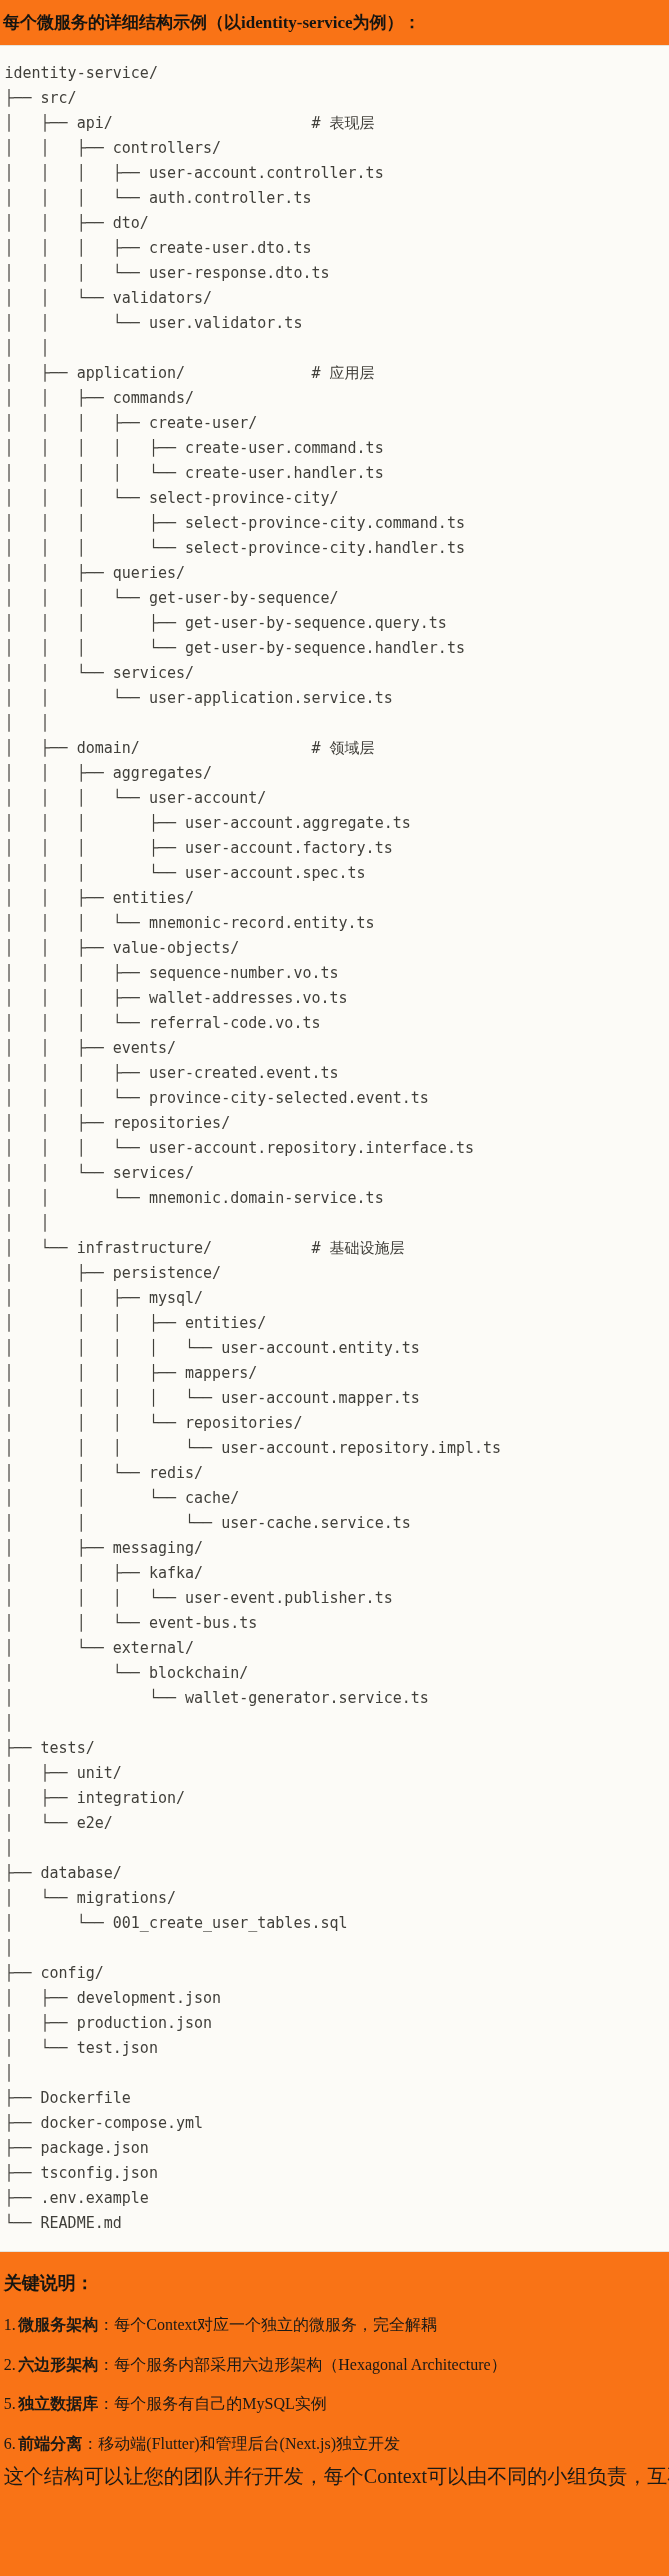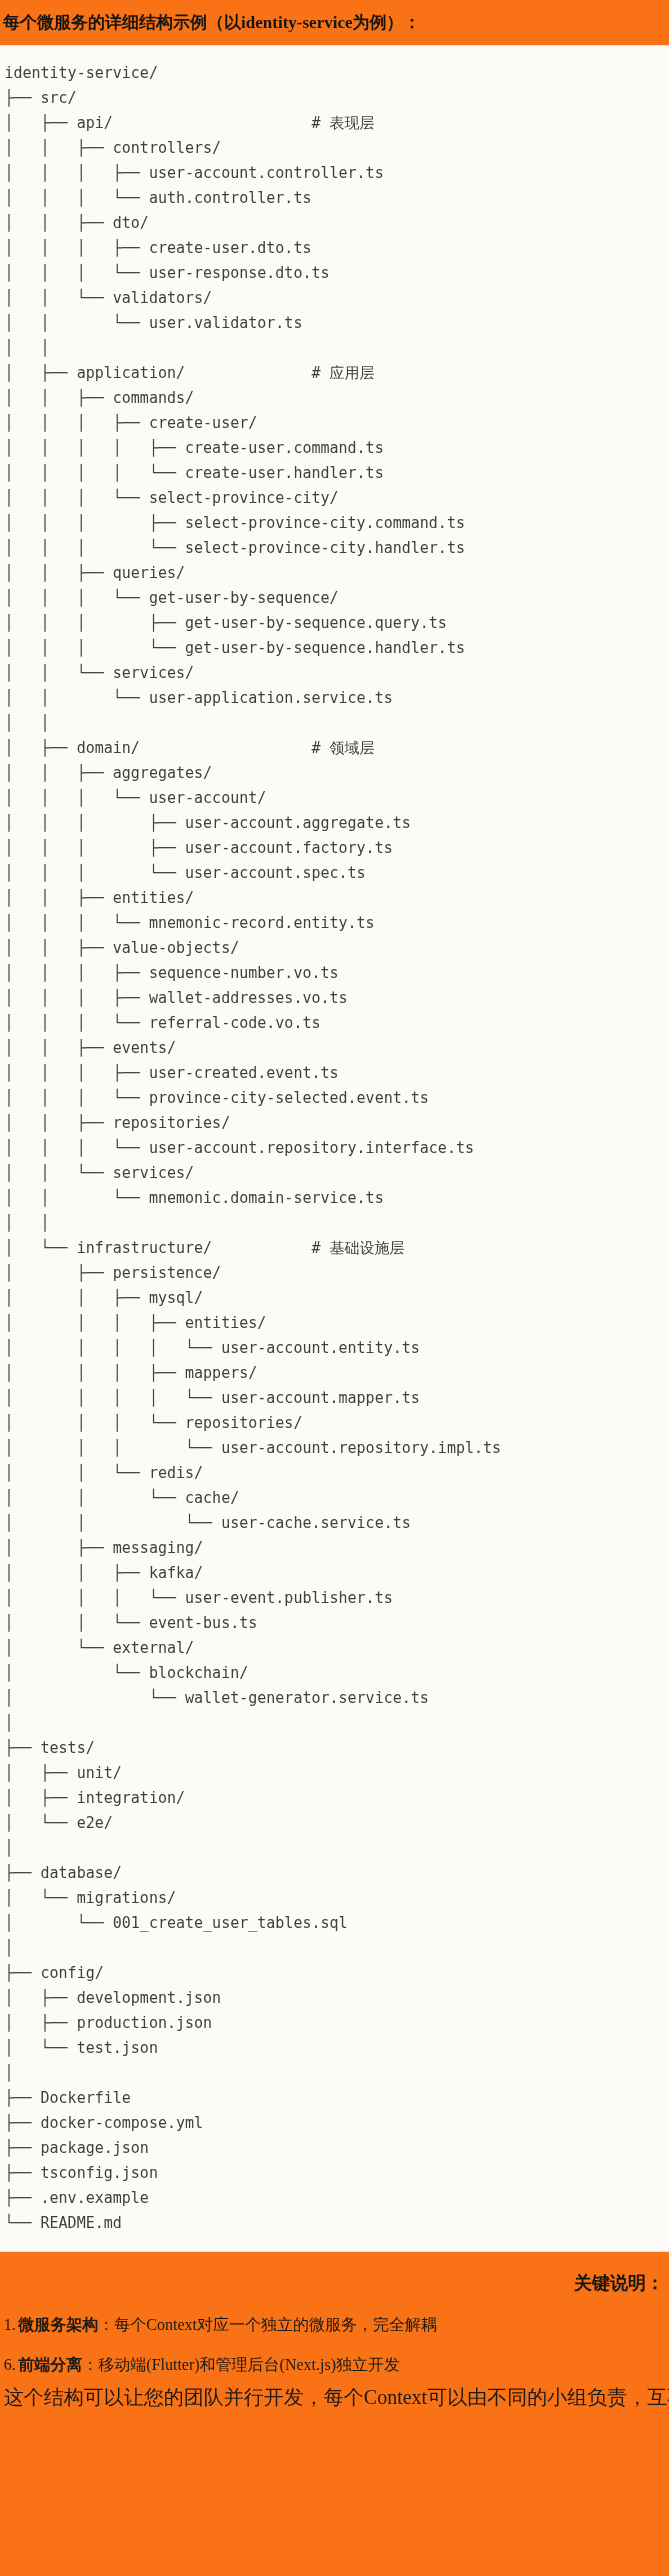"关键说明：" .notes-heading { text-align: right -> none }
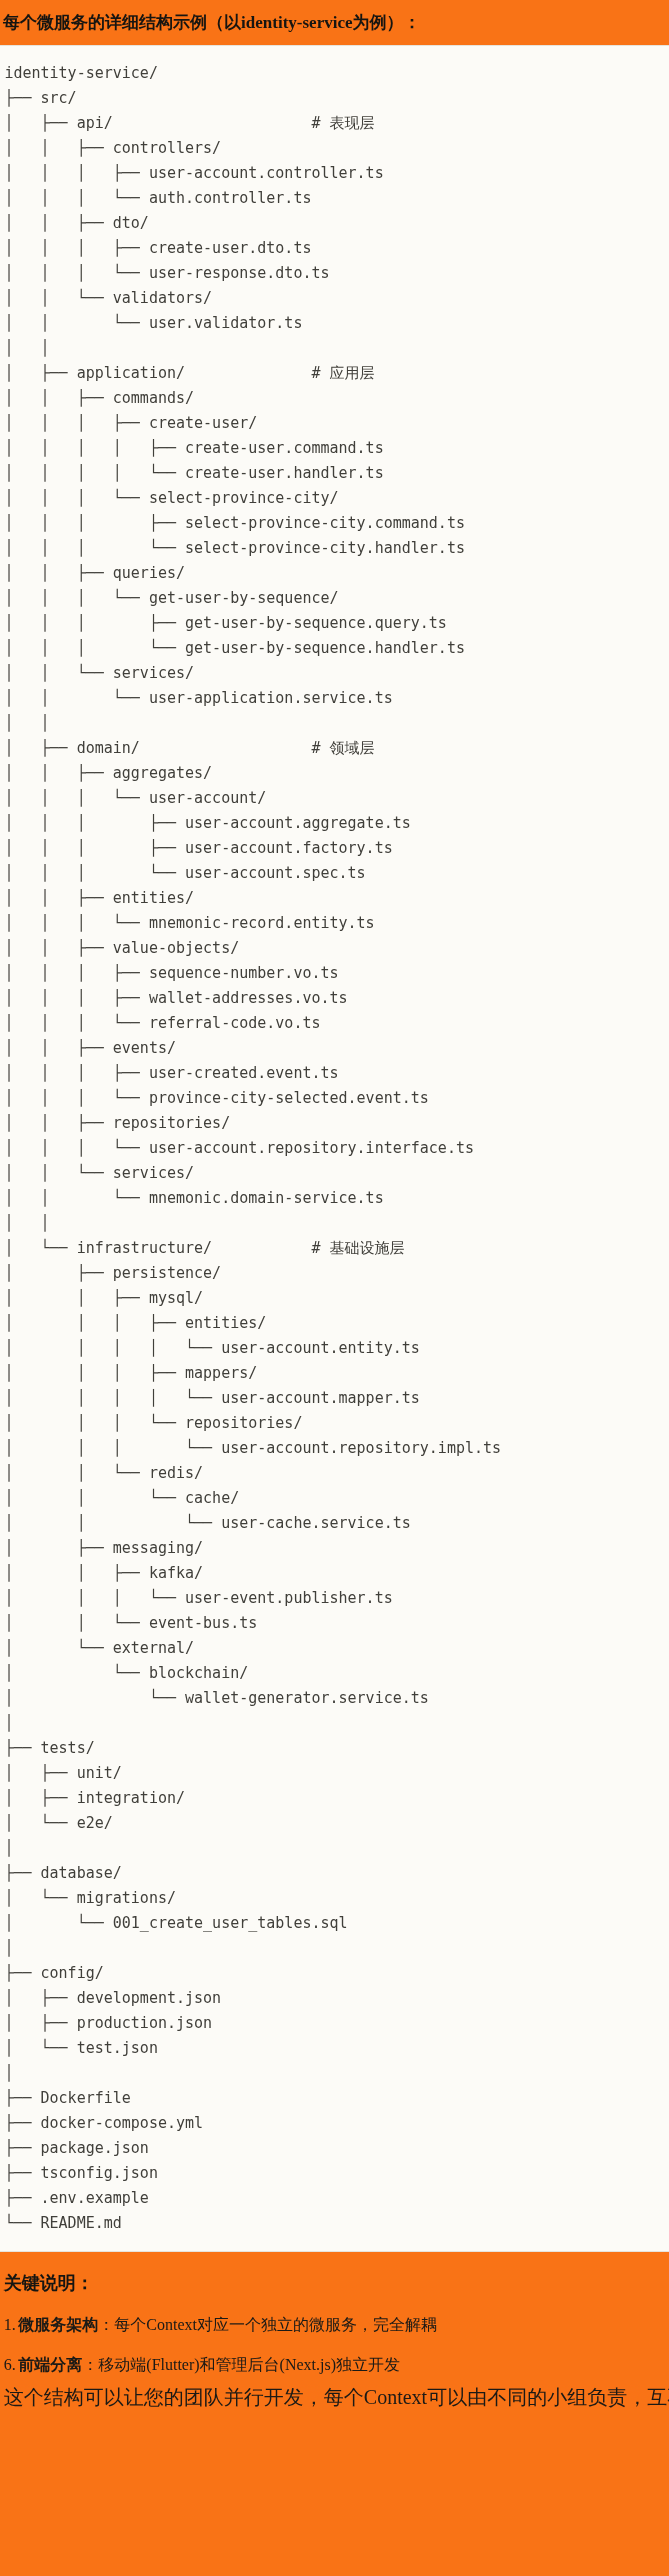"2. 六边形架构：每个服务内部采用六边形架构（Hexagonal" div.note-item { html: none -> <div> <span>2.</span><span>六边形架构</span><span>：每个服务内部采用六边形架构（Hexagonal Architecture）</span> </div> }
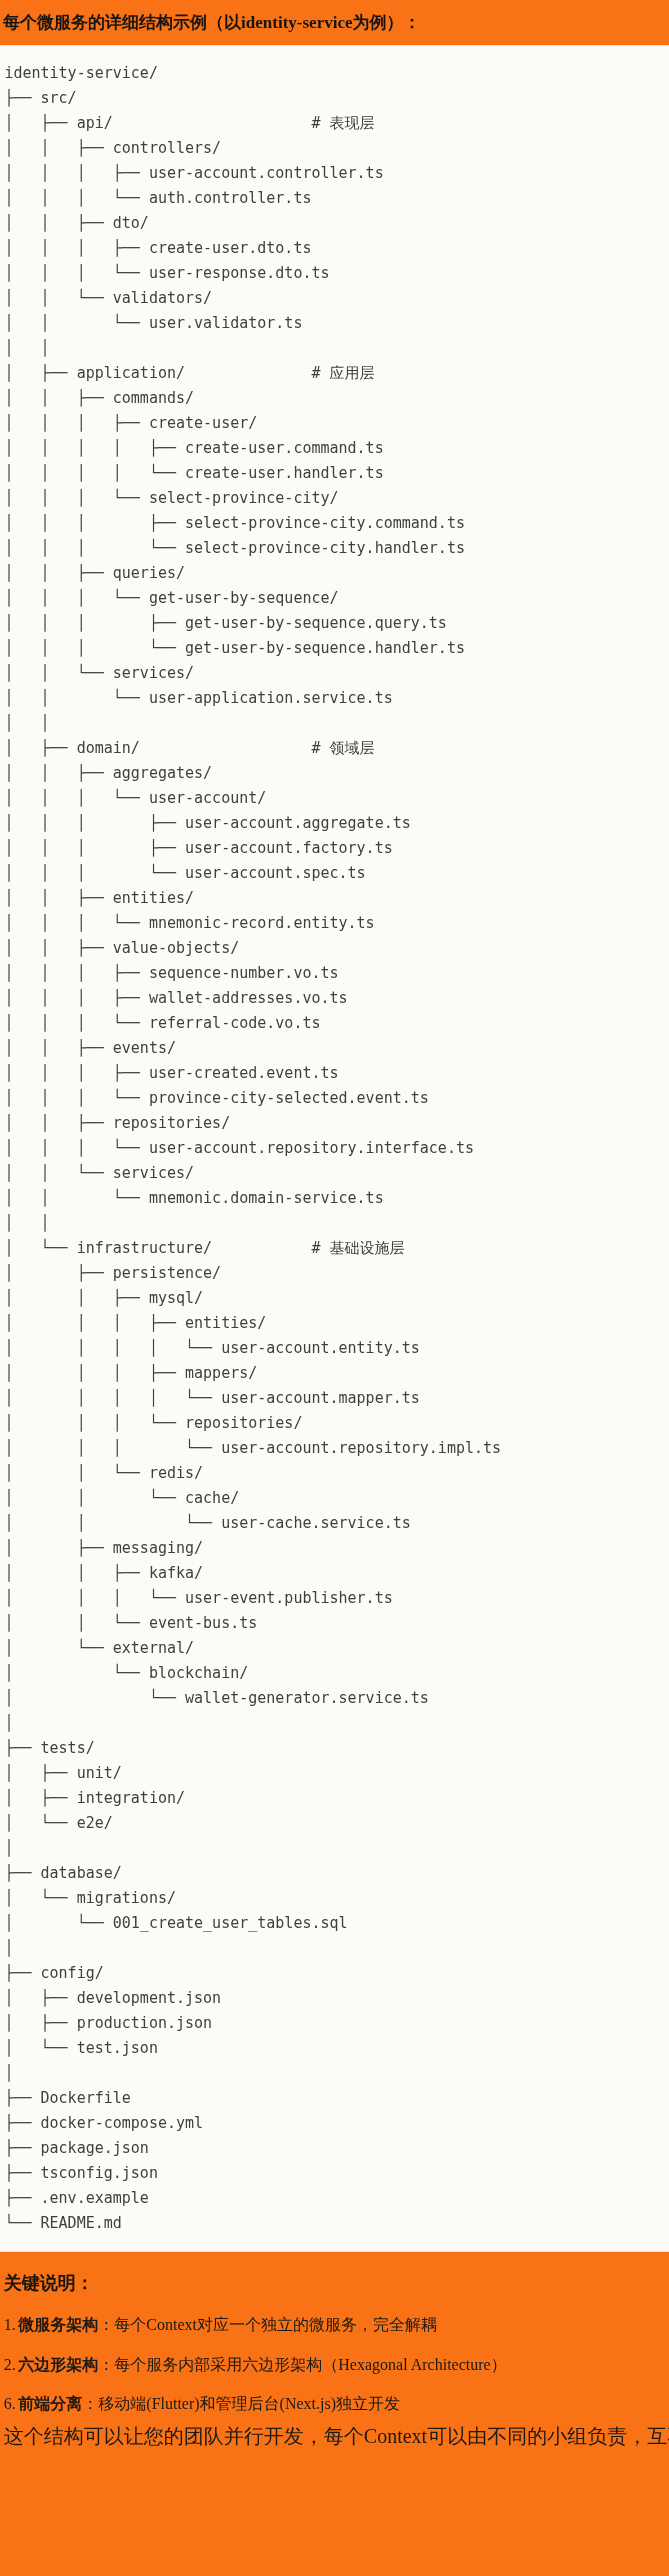"5. 独立数据库：每个服务有自己的MySQL实例" div.note-item { html: none -> <div> <span>5.</span><span>独立数据库</span><span>：每个服务有自己的MySQL实例</span> </div> }
